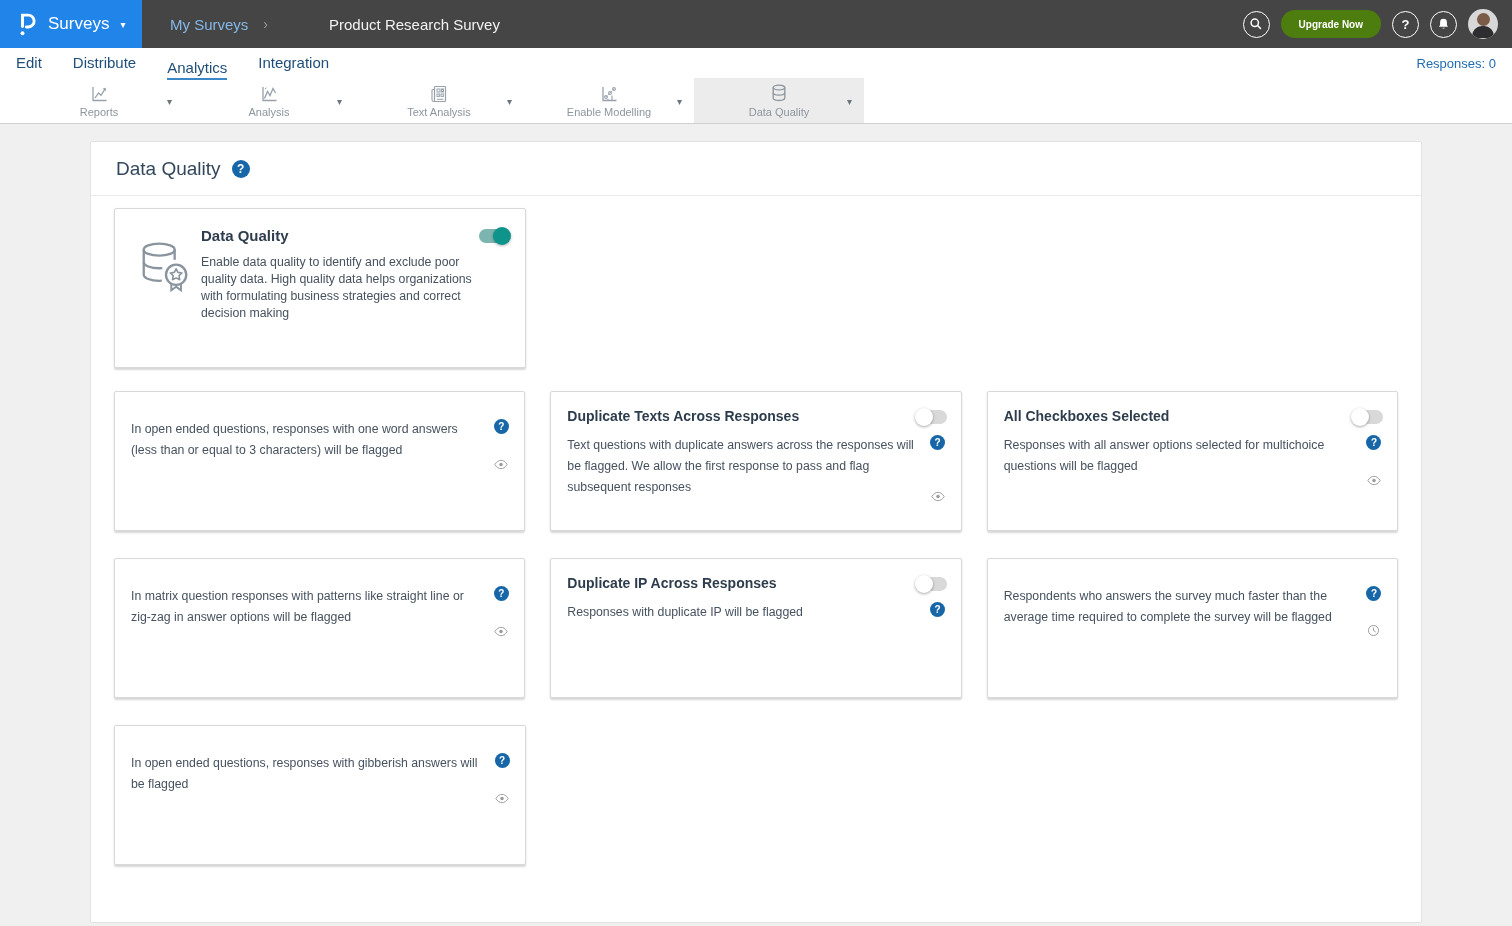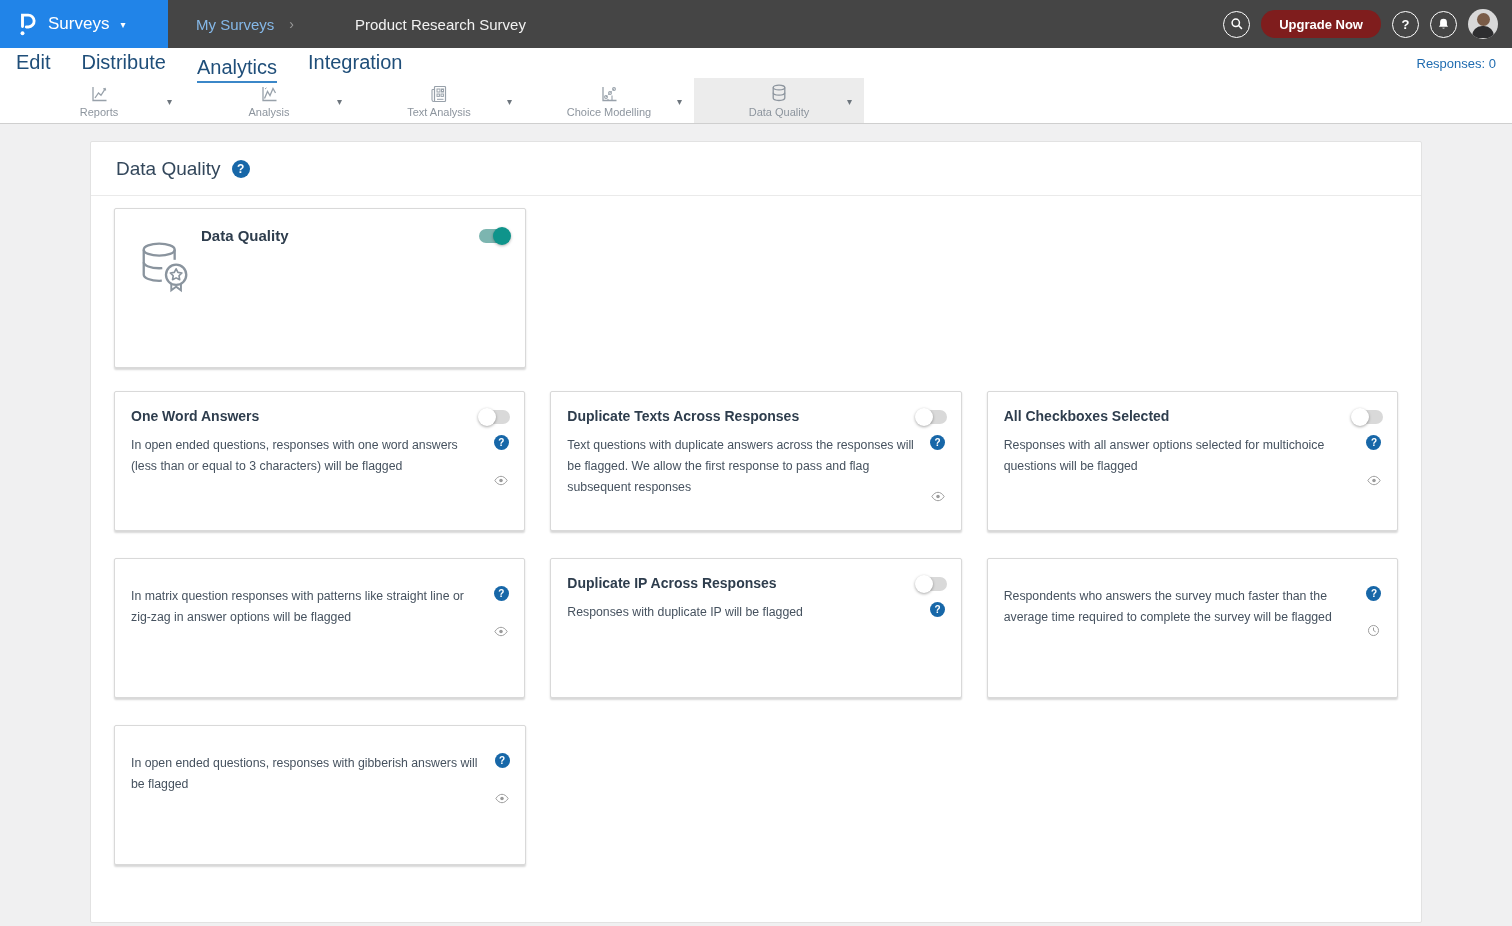"Surveys" .brand { width: 168px -> 142px }
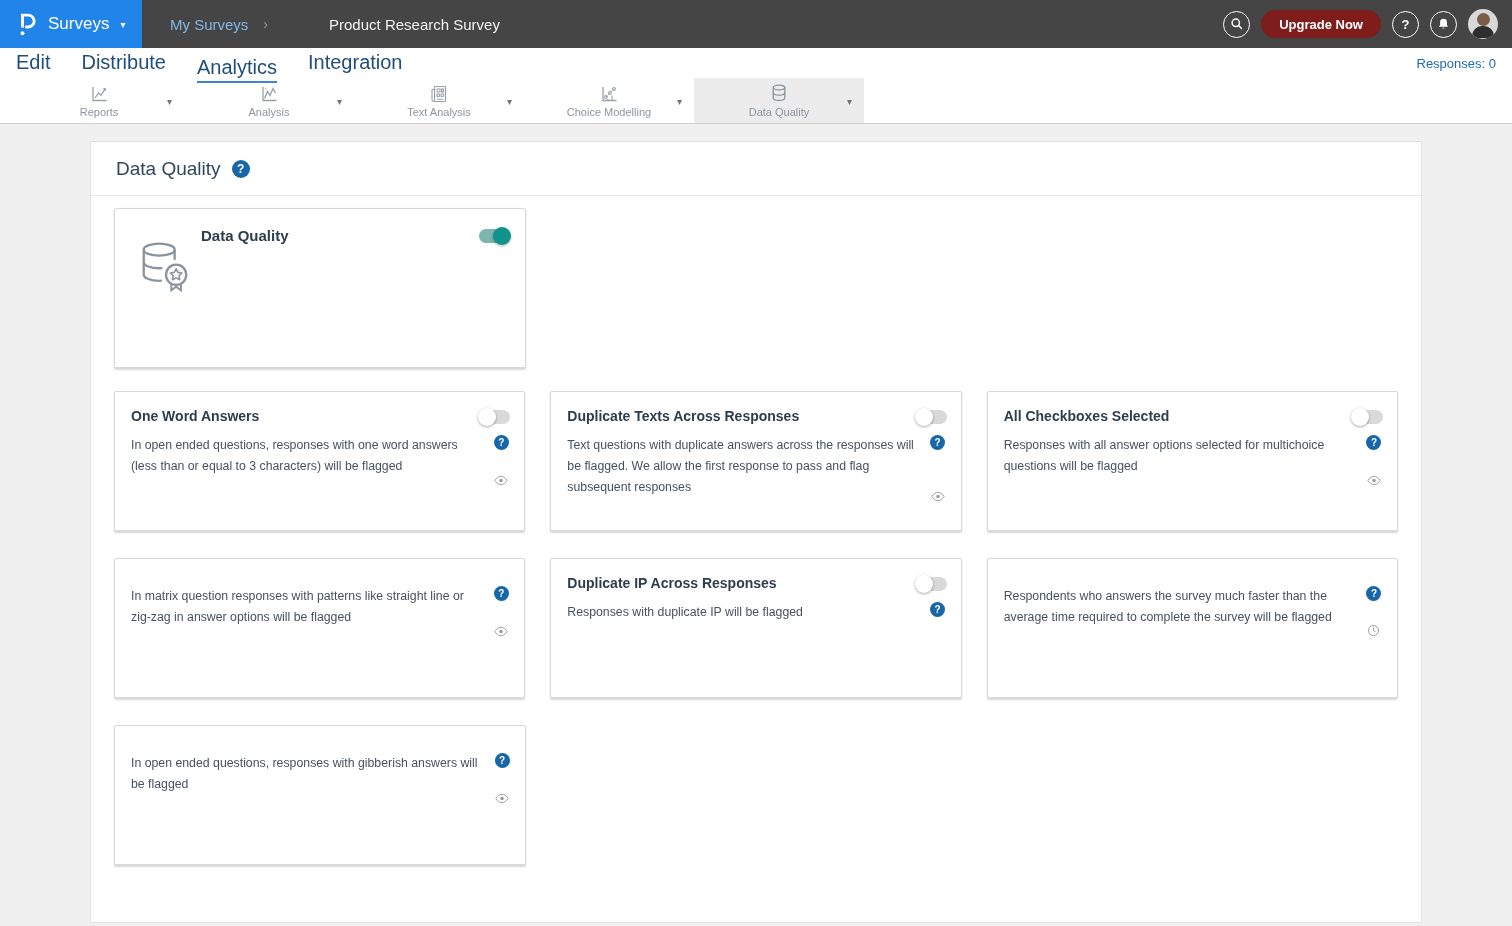"Upgrade Now" .upgrade-btn { background: #7f1d1d -> #4d7c0f; font-size: 13px -> 10px }
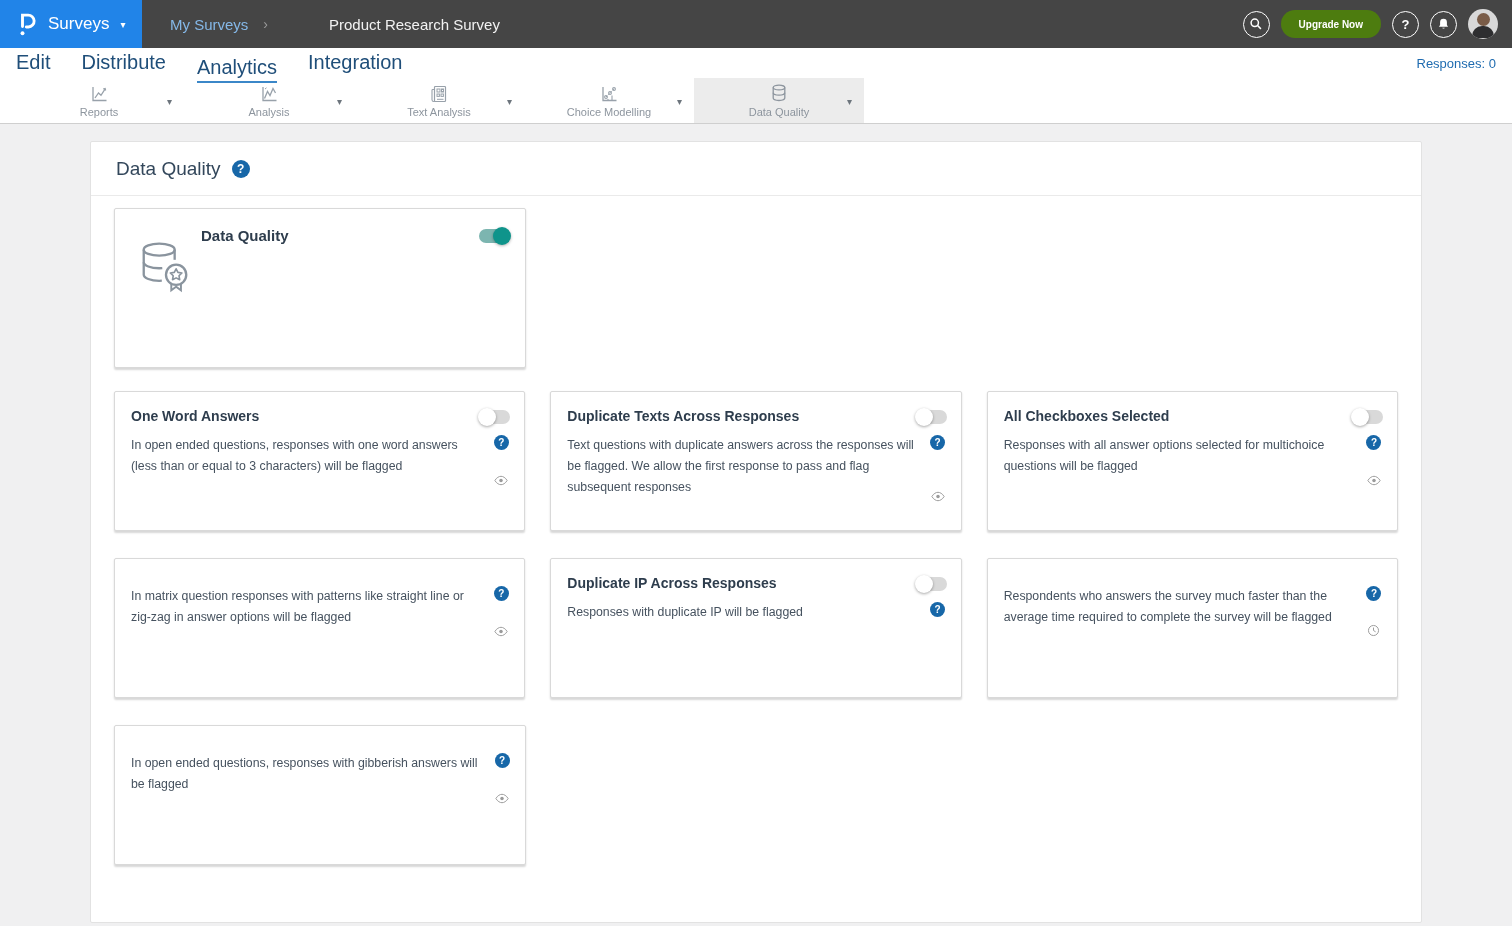"Edit" .section-nav .nav-item { font-size: 20px -> 15px }
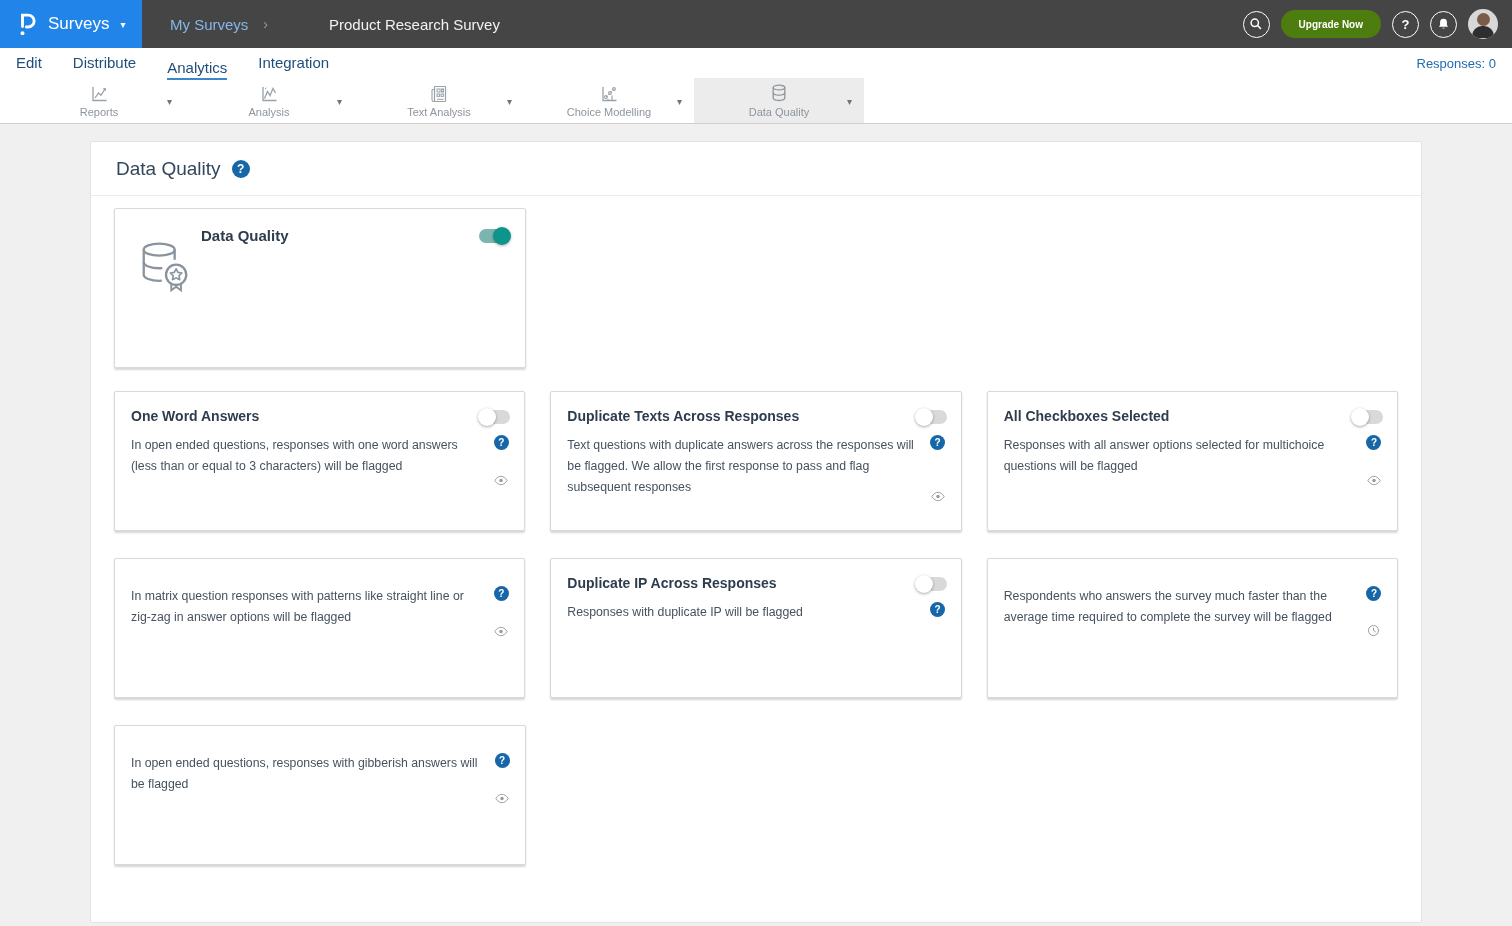"Choice Modelling" span.tab-label { text: Choice -> Enable }
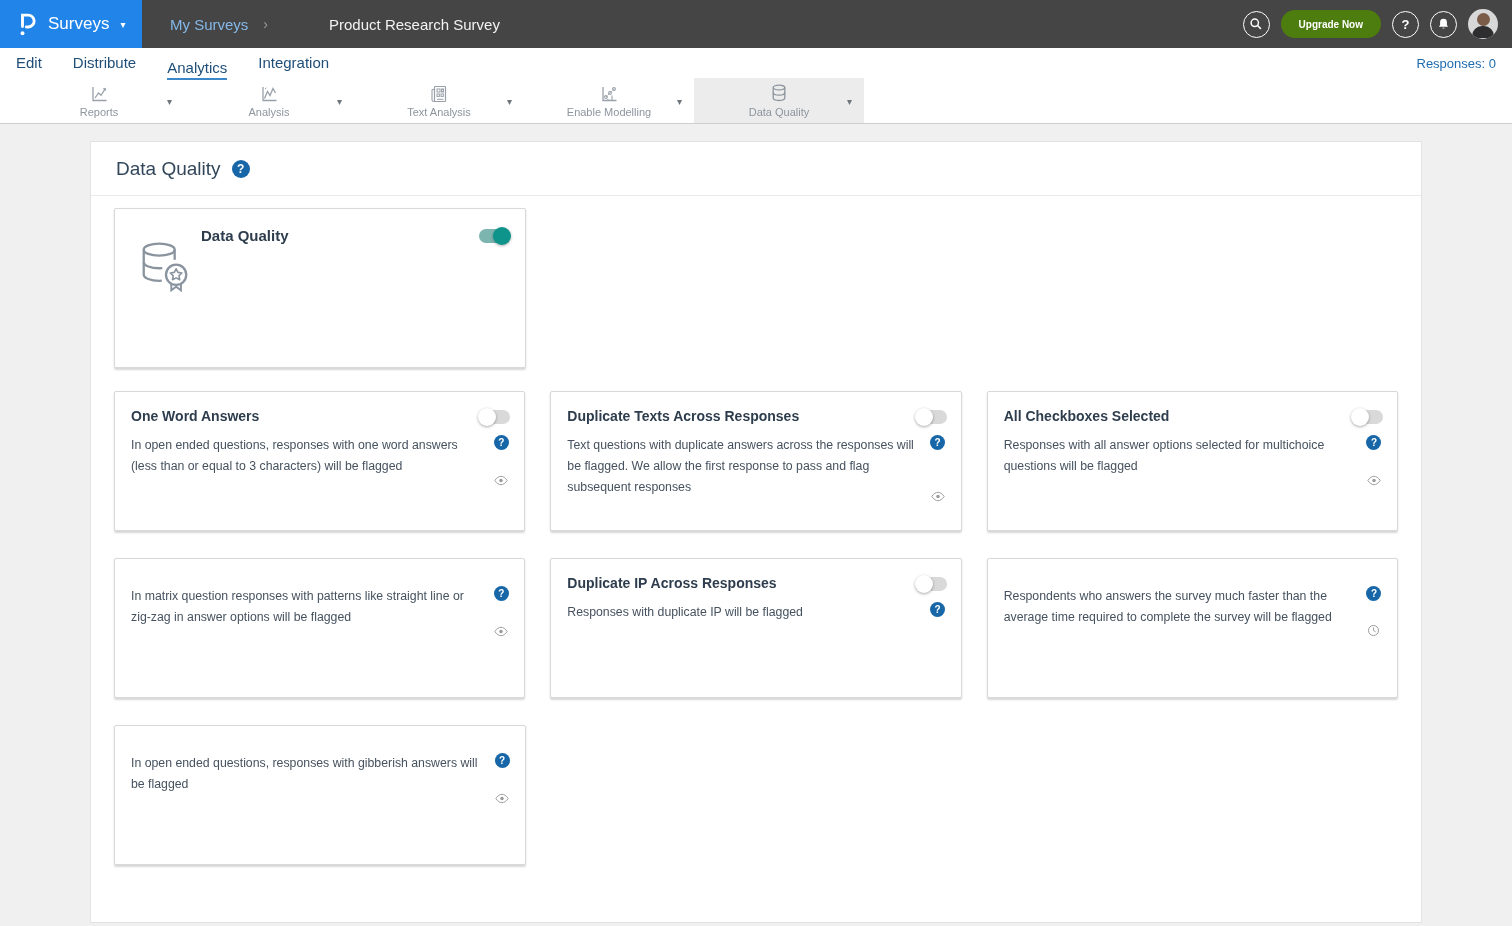"Enable data quality to identify" p.main-desc { html: none -> <p>Enable data quality to identify and exclude poor quality data. High quality data helps organizations with formulating business strategies and correct decision making</p> }
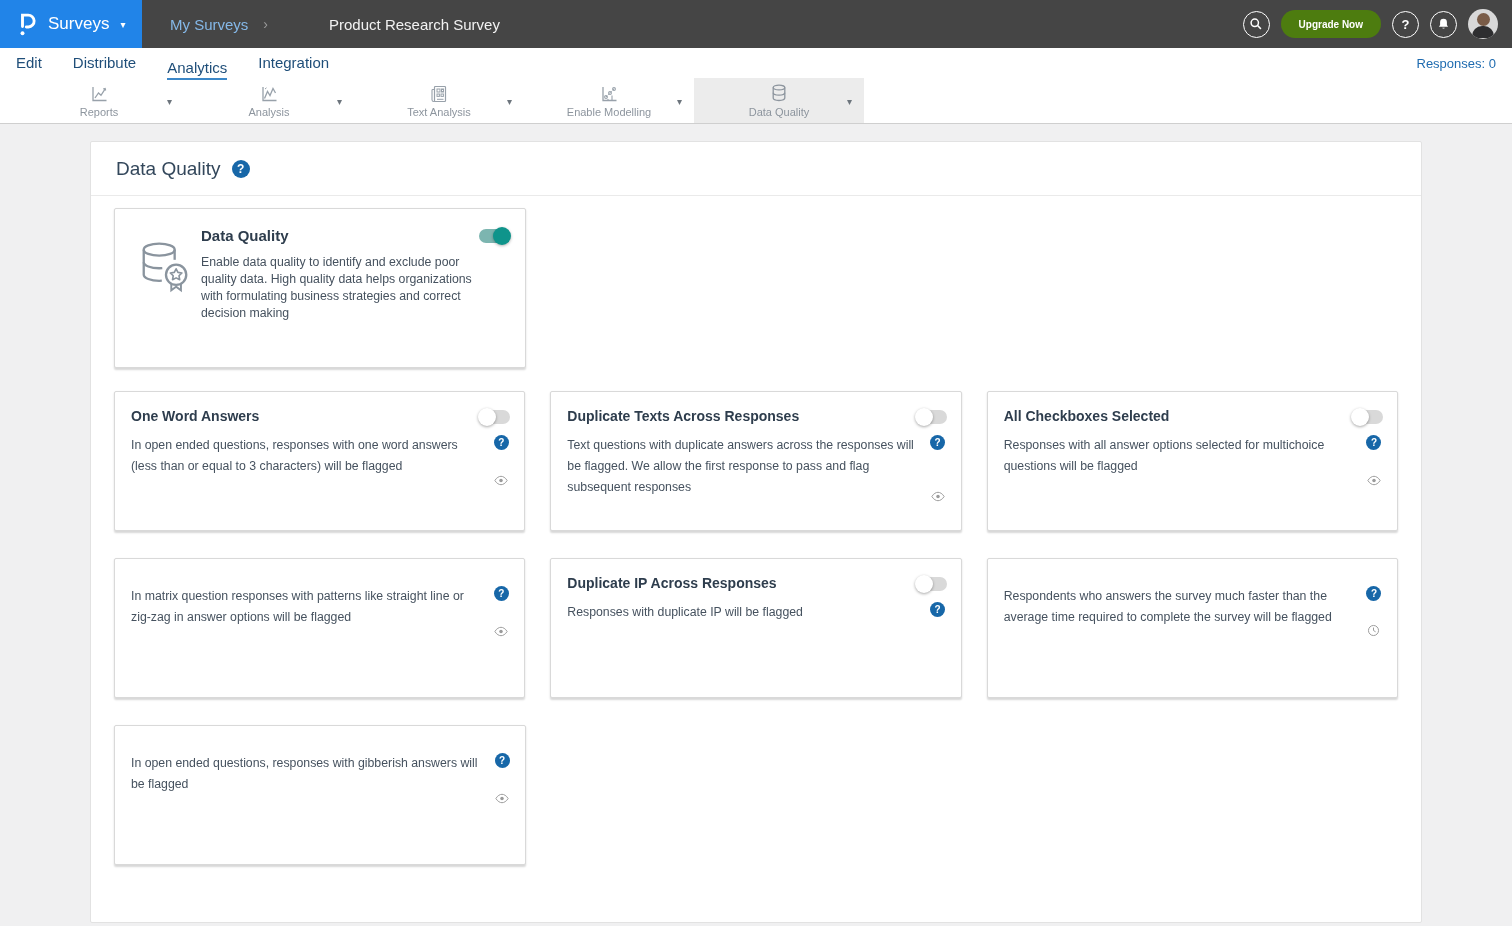"One Word Answers" div.card-head { html: <div> <span>One Word Answers</span> <div> <span></span> </div> </div> -> none }
